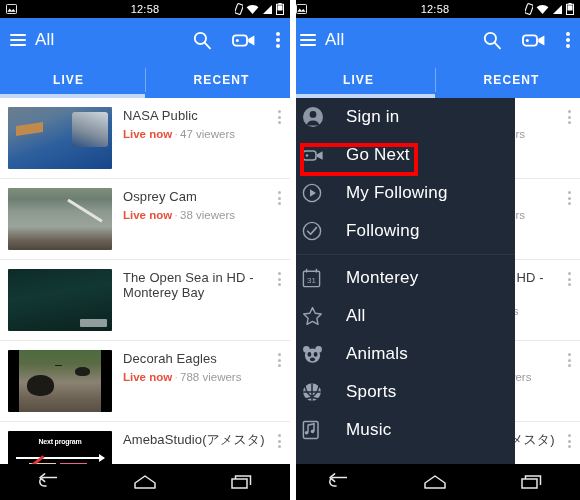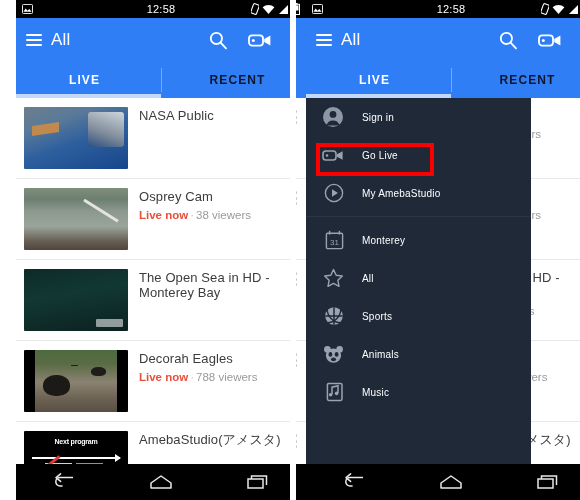"12:58" .phone { margin-left: 16px -> none }
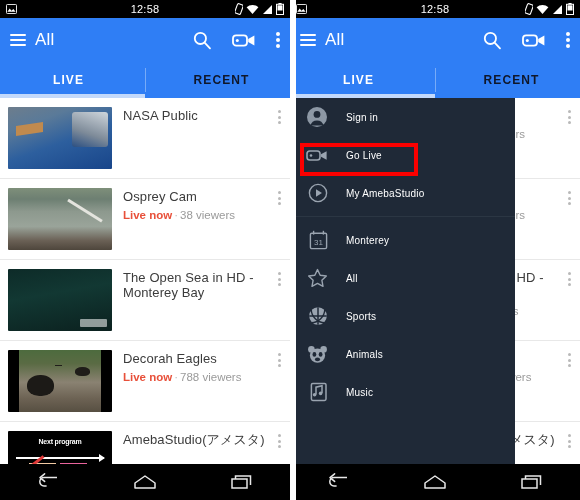"RECENT" .tab { color: #0f172a -> #ffffff }
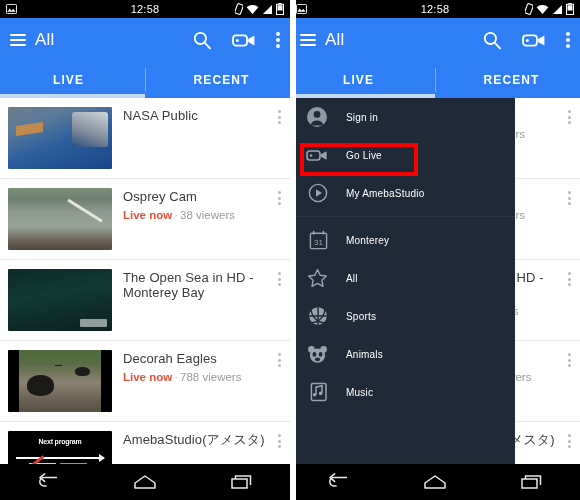"Sign in" .dlabel { font-size: 10px -> 17px }
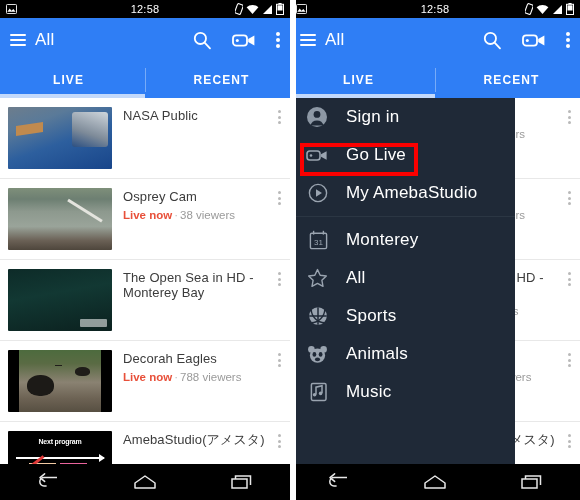"Live now · 47 viewers" div.sub { html: none -> <div> <span>Live now</span><span>·</span><span>47 viewers</span> </div> }
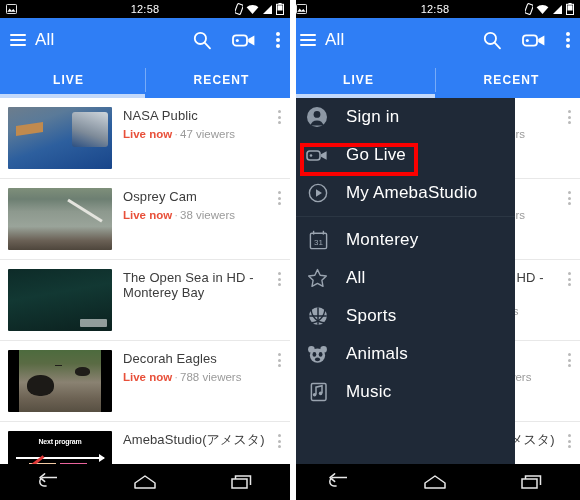"Go Live" div.dlabel { text: Live -> Next }
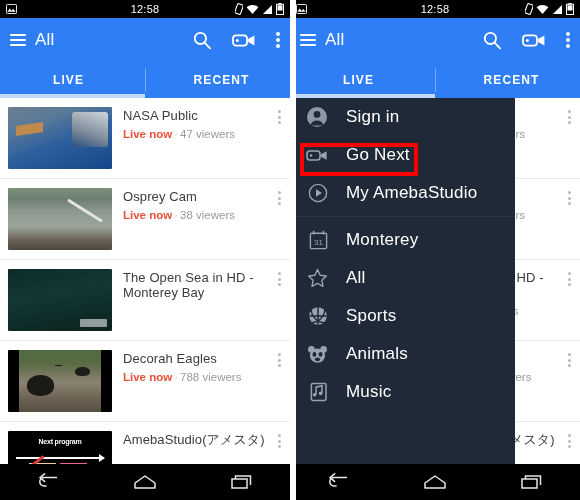"My AmebaStudio" div.dlabel { text: AmebaStudio -> Following }
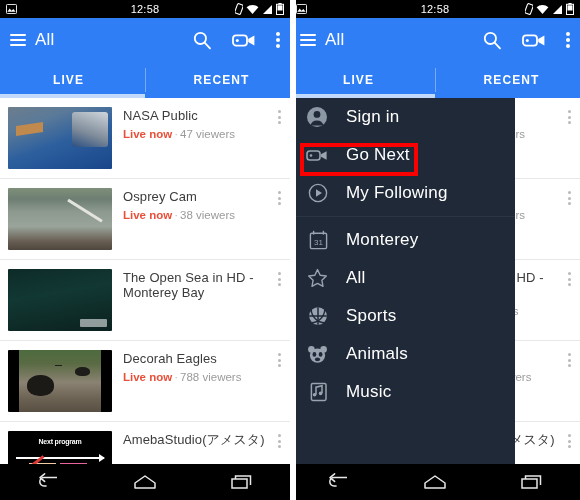"Following" div.ditem { html: none -> <div> <div> <svg> <circle></circle> <path></path> </svg> </div> <div>Following</div> </div> }
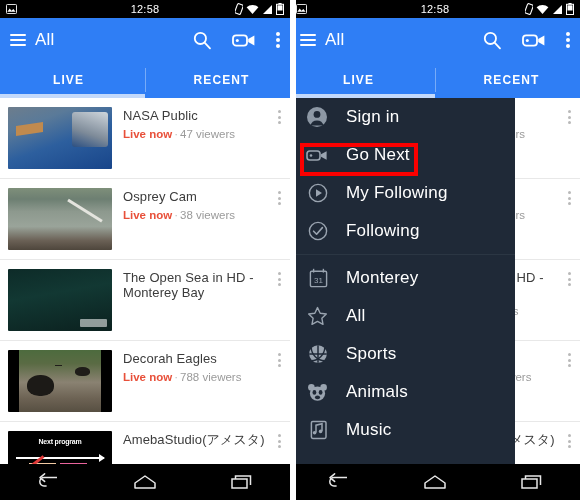"31" .dicon { justify-content: flex-end -> flex-start }
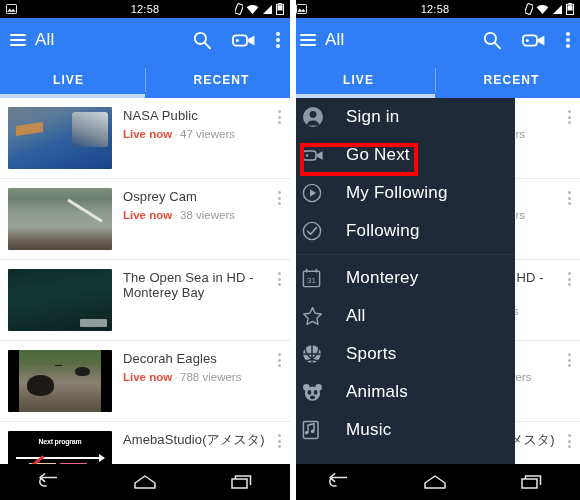"Sports" div.ditem { order: before "Animals" -> after "Animals" }
